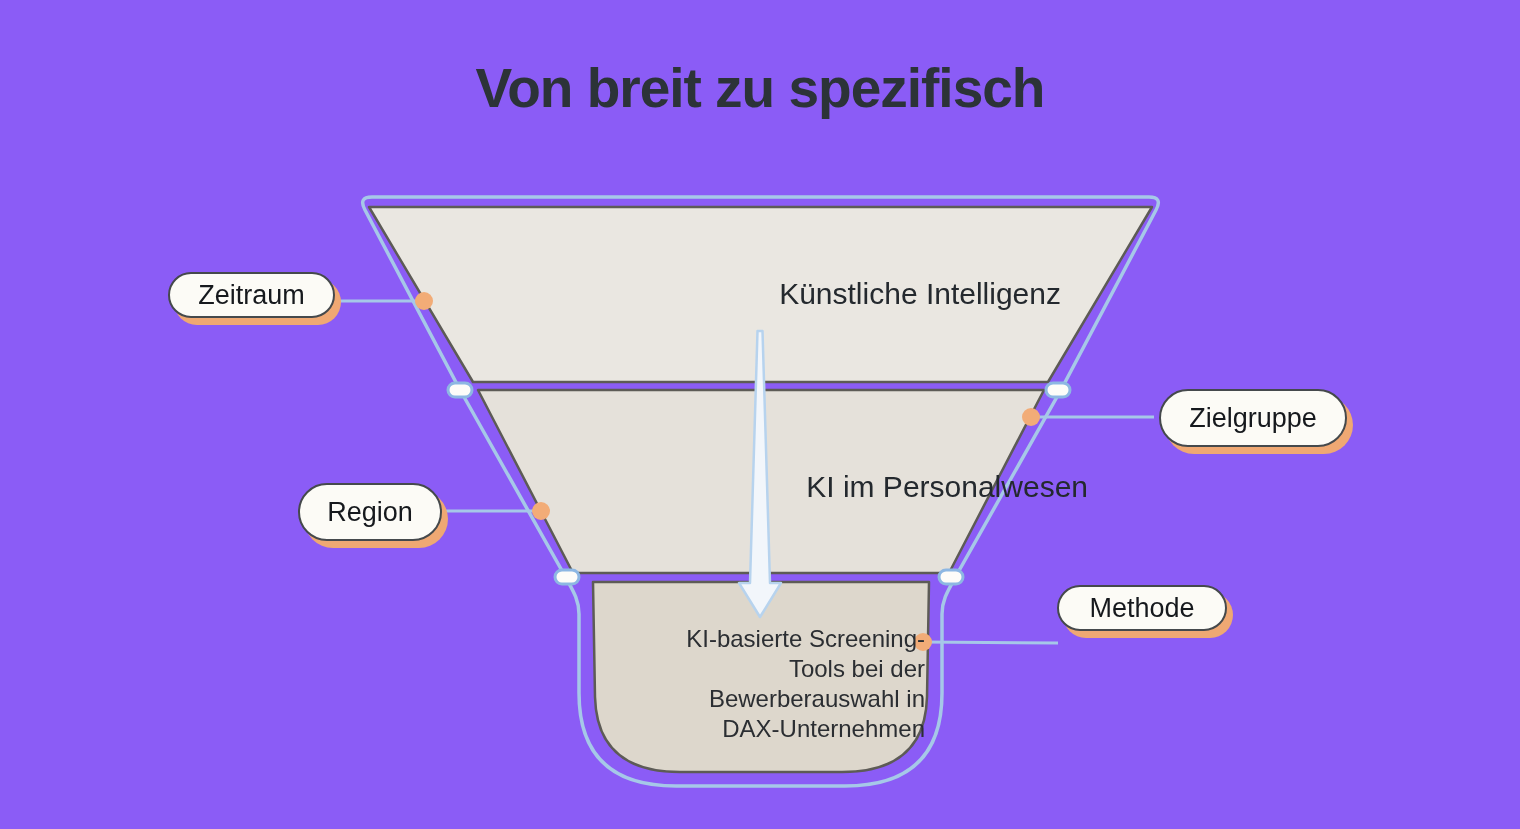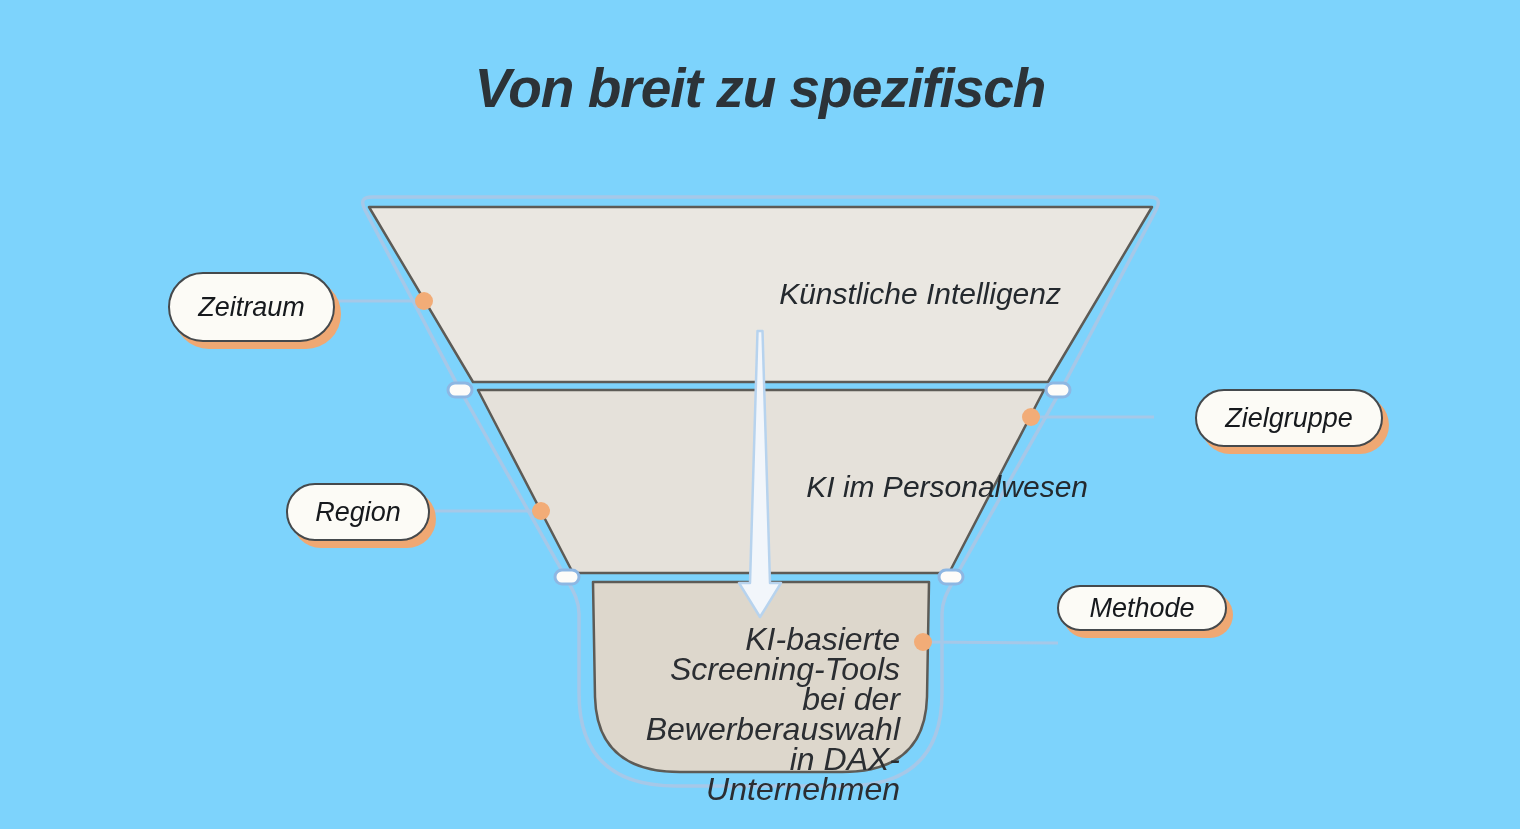"Von breit zu spezifisch" .stage { background: #7dd3fc -> #8b5cf6; font-style: italic -> none }
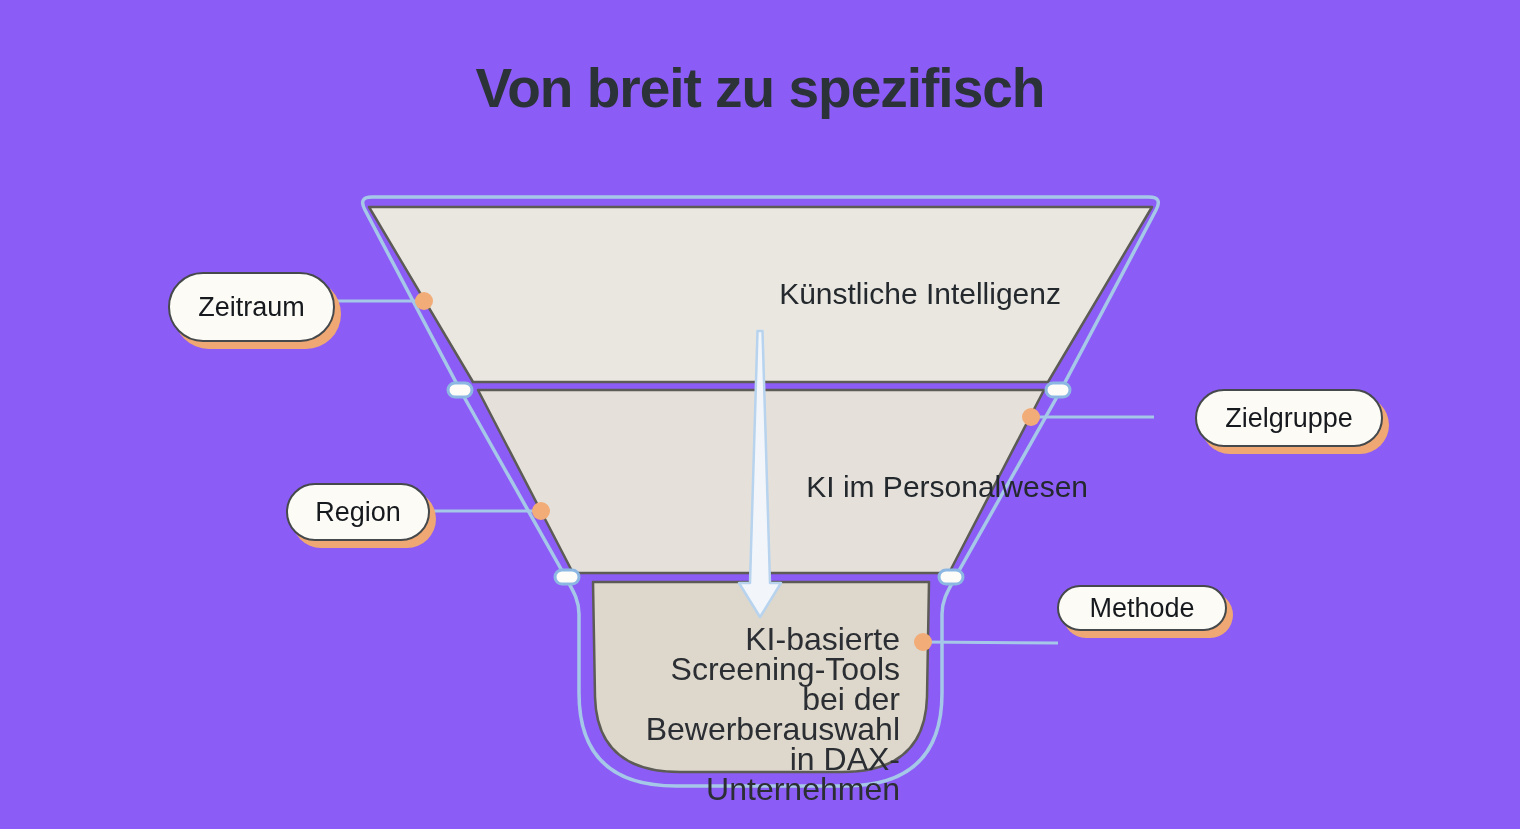"Zeitraum" .tag-zeitraum { height: 70px -> 46px }
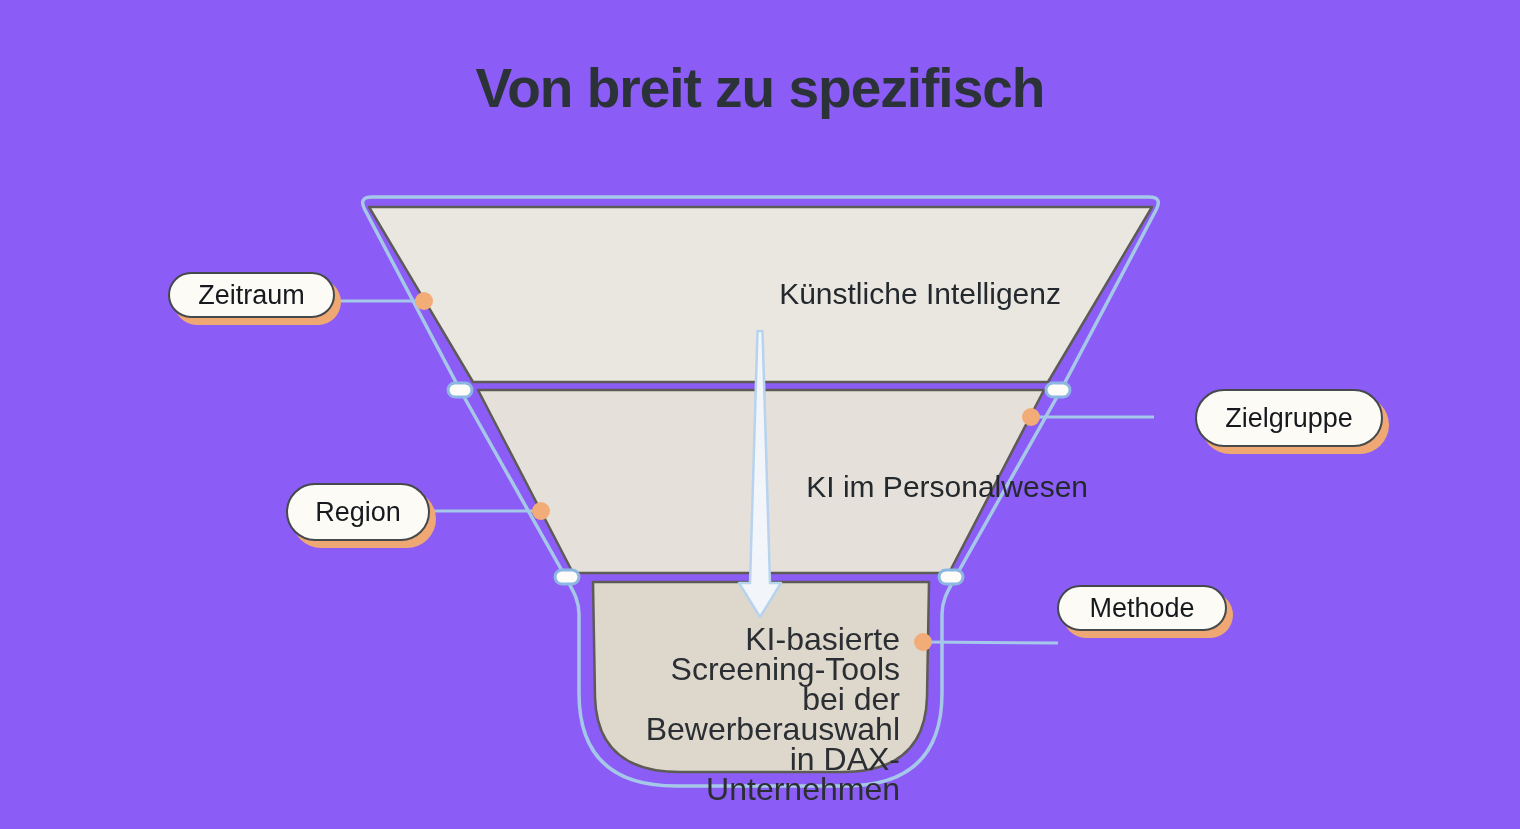"Zielgruppe" .tag-zielgruppe { left: 1195px -> 1159px }
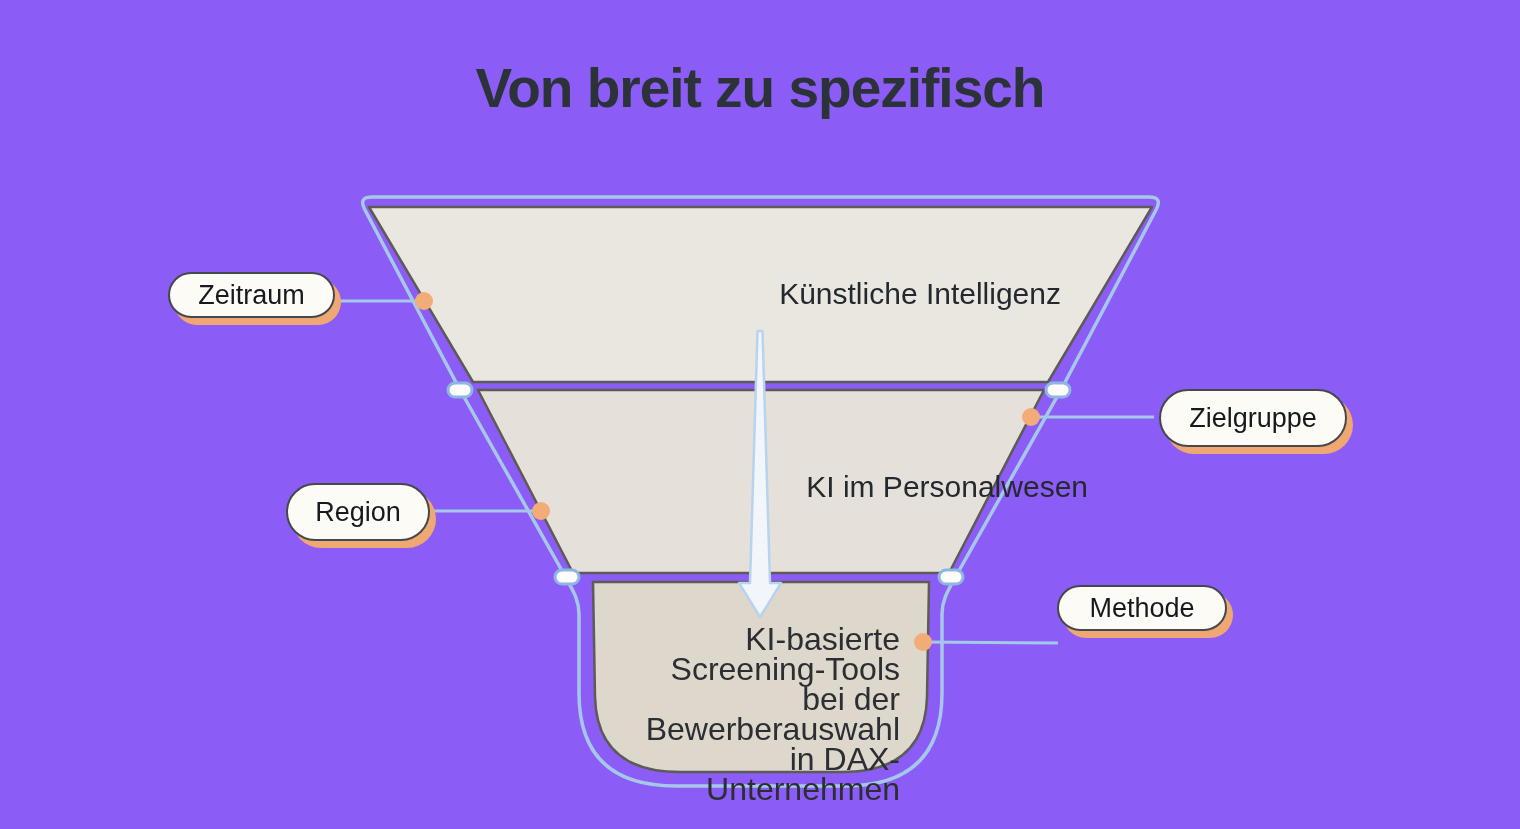"Region" .tag-region { left: 286px -> 298px }
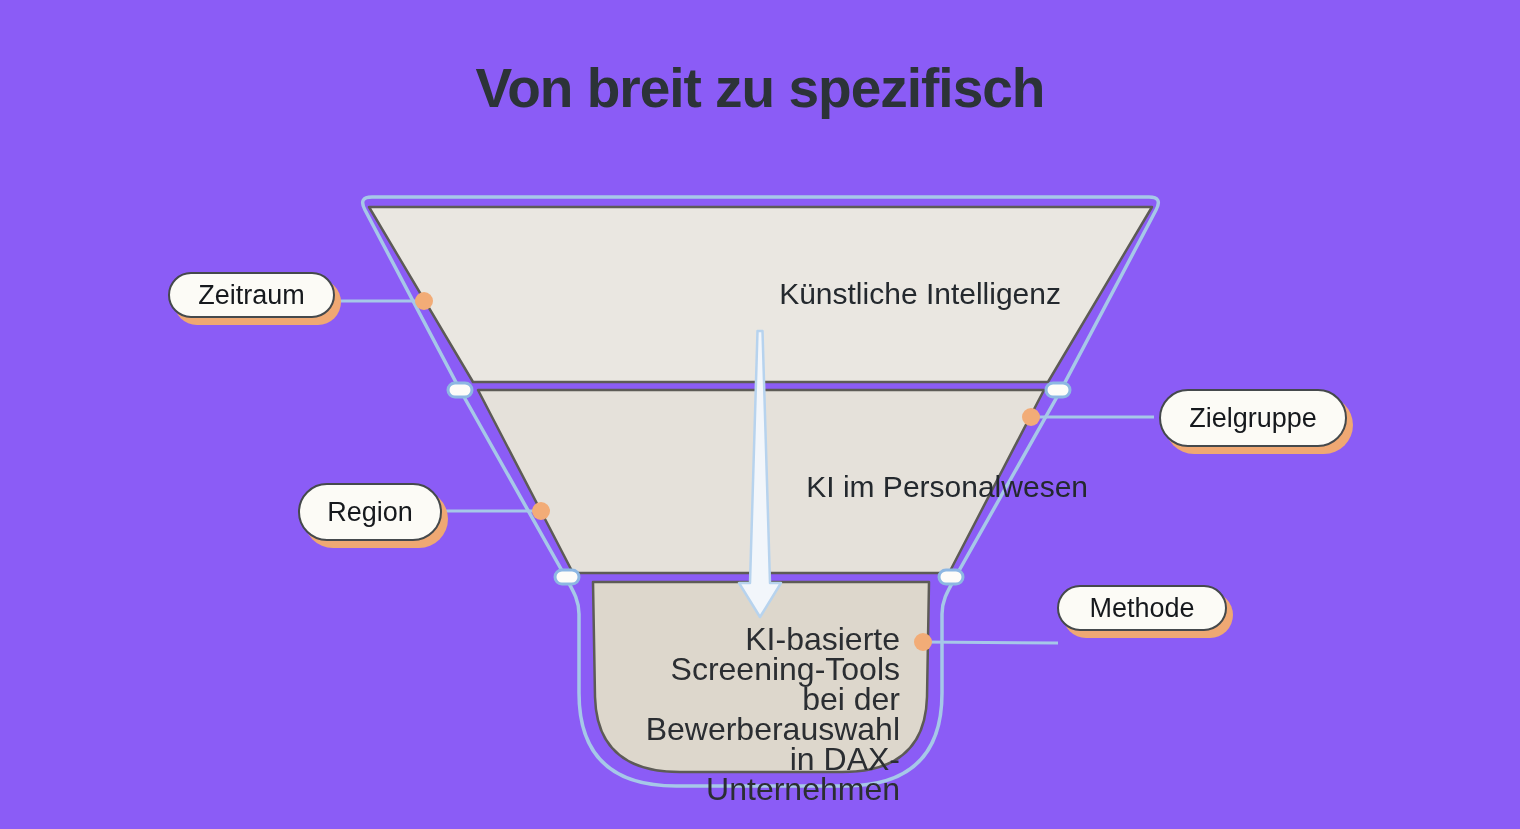"KI-basierte Screening-Tools bei der" .lvl3 { font-size: 32px -> 24px; left: 620px -> 645px }
